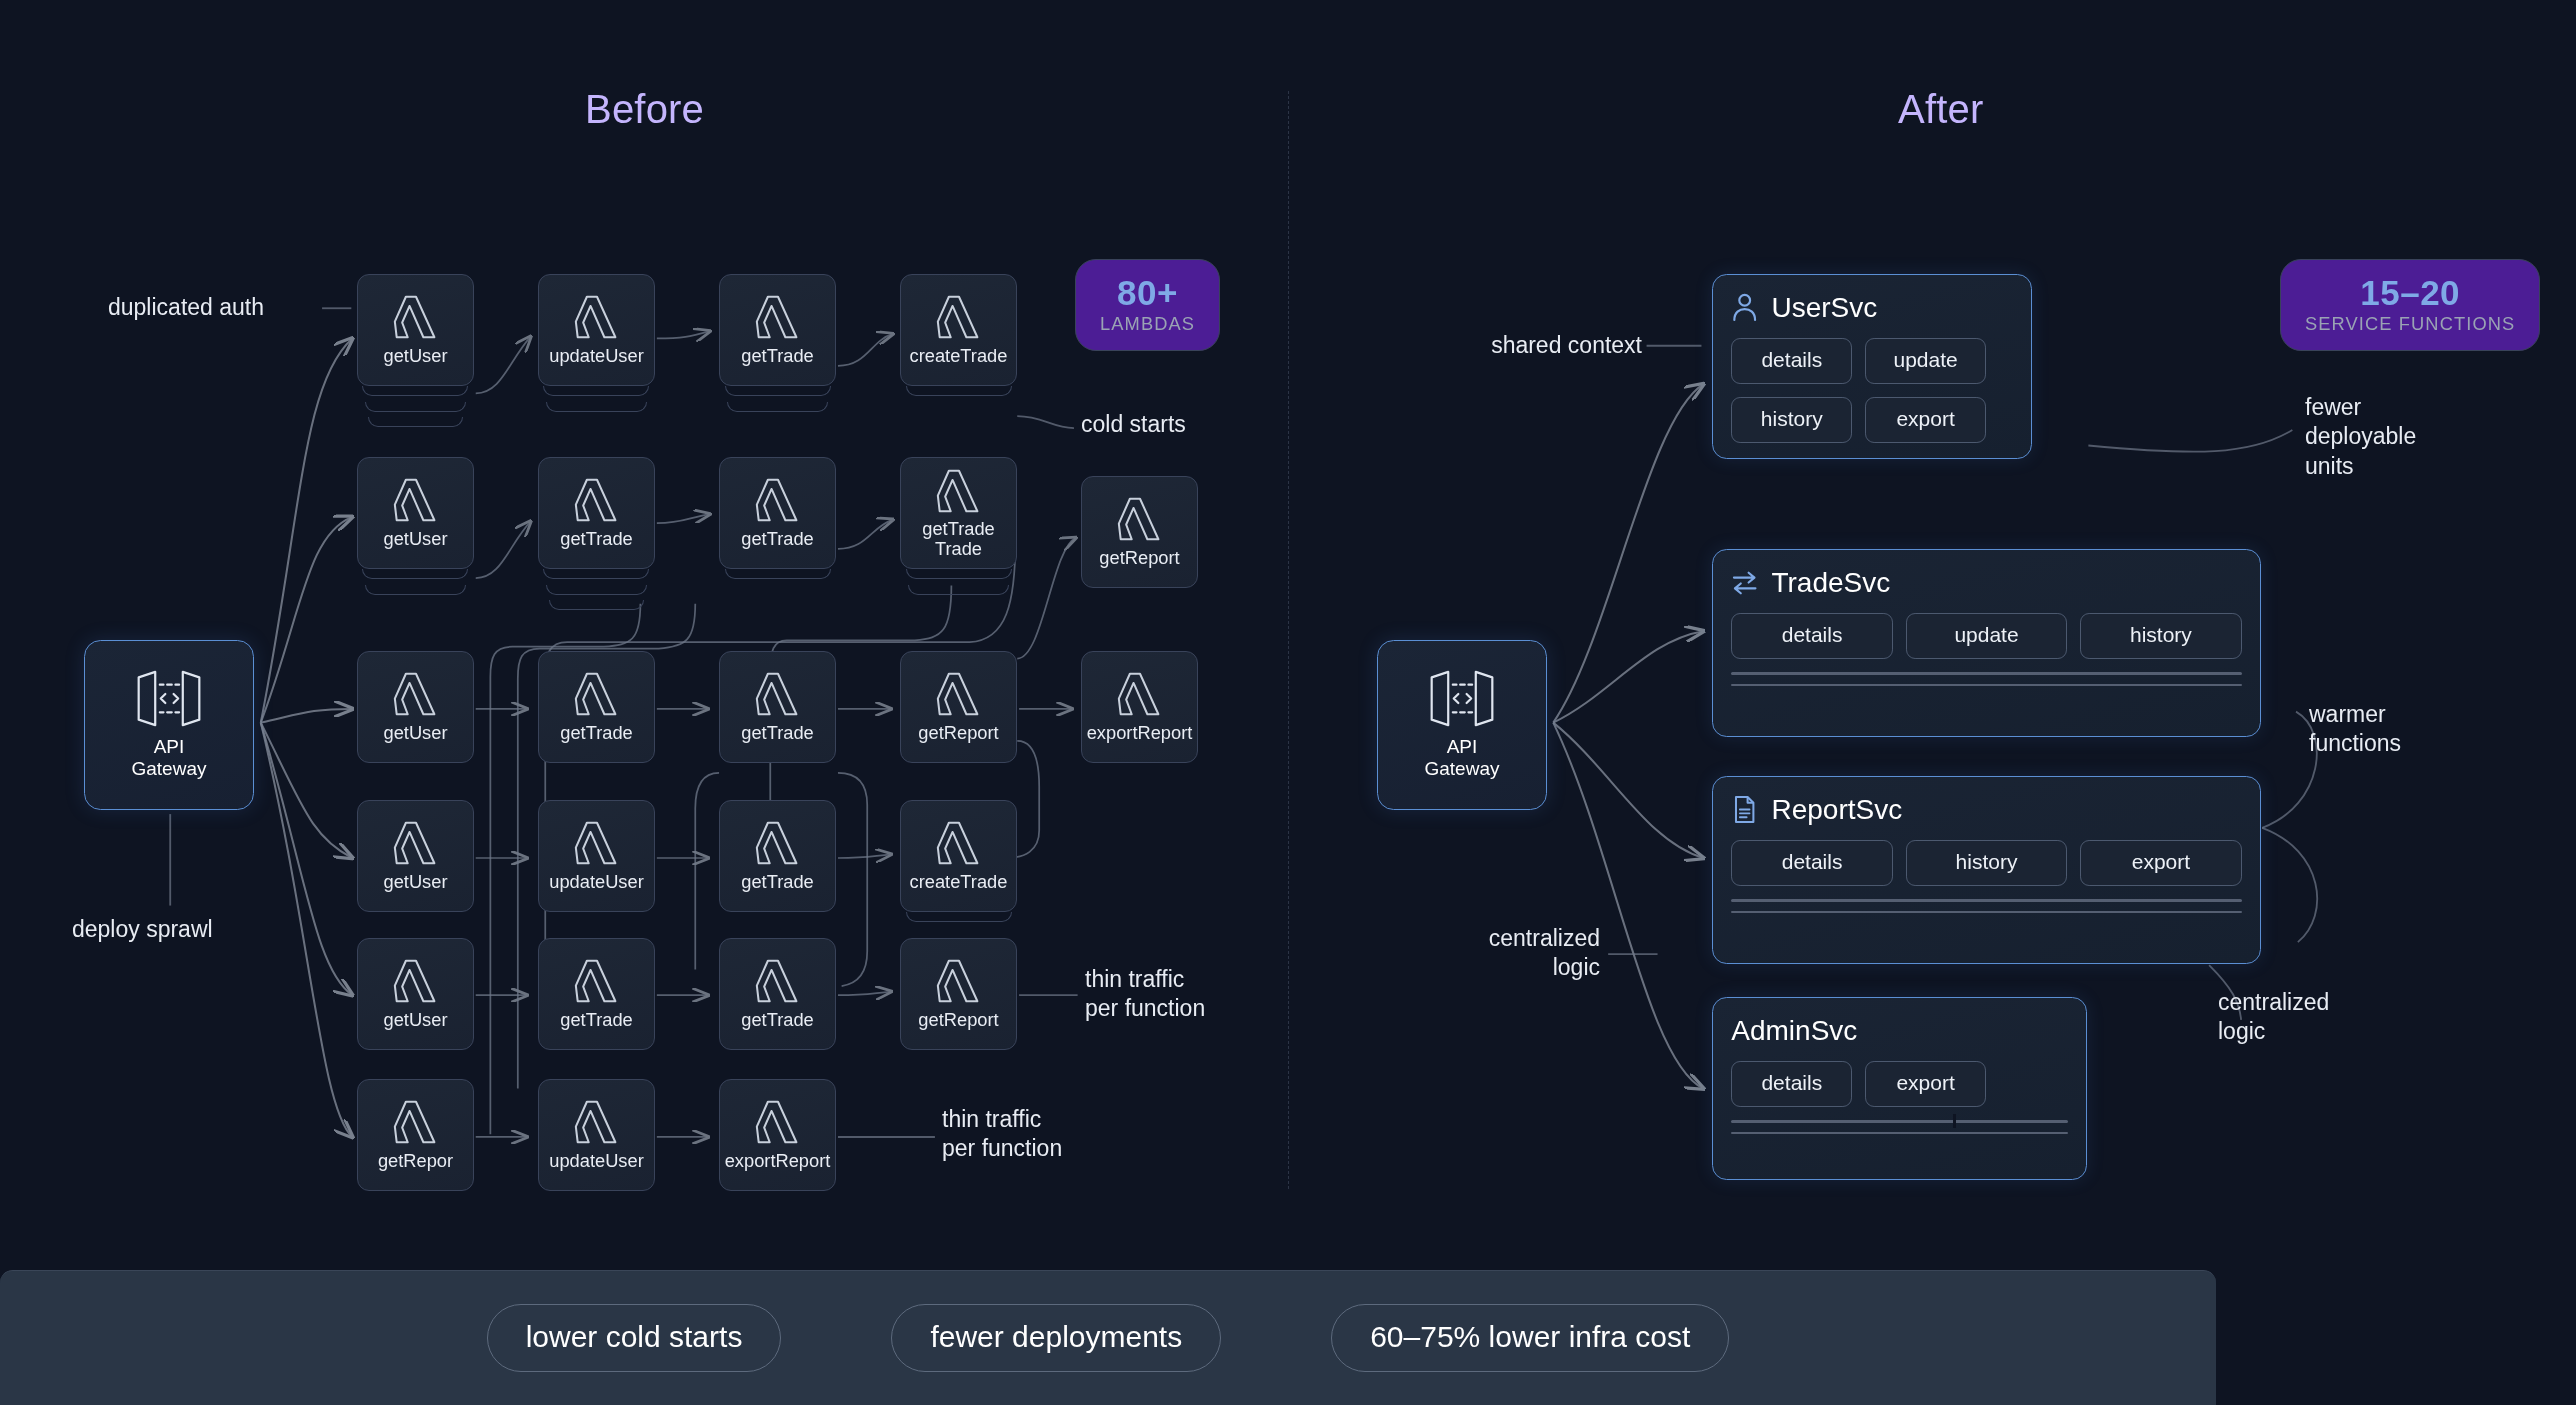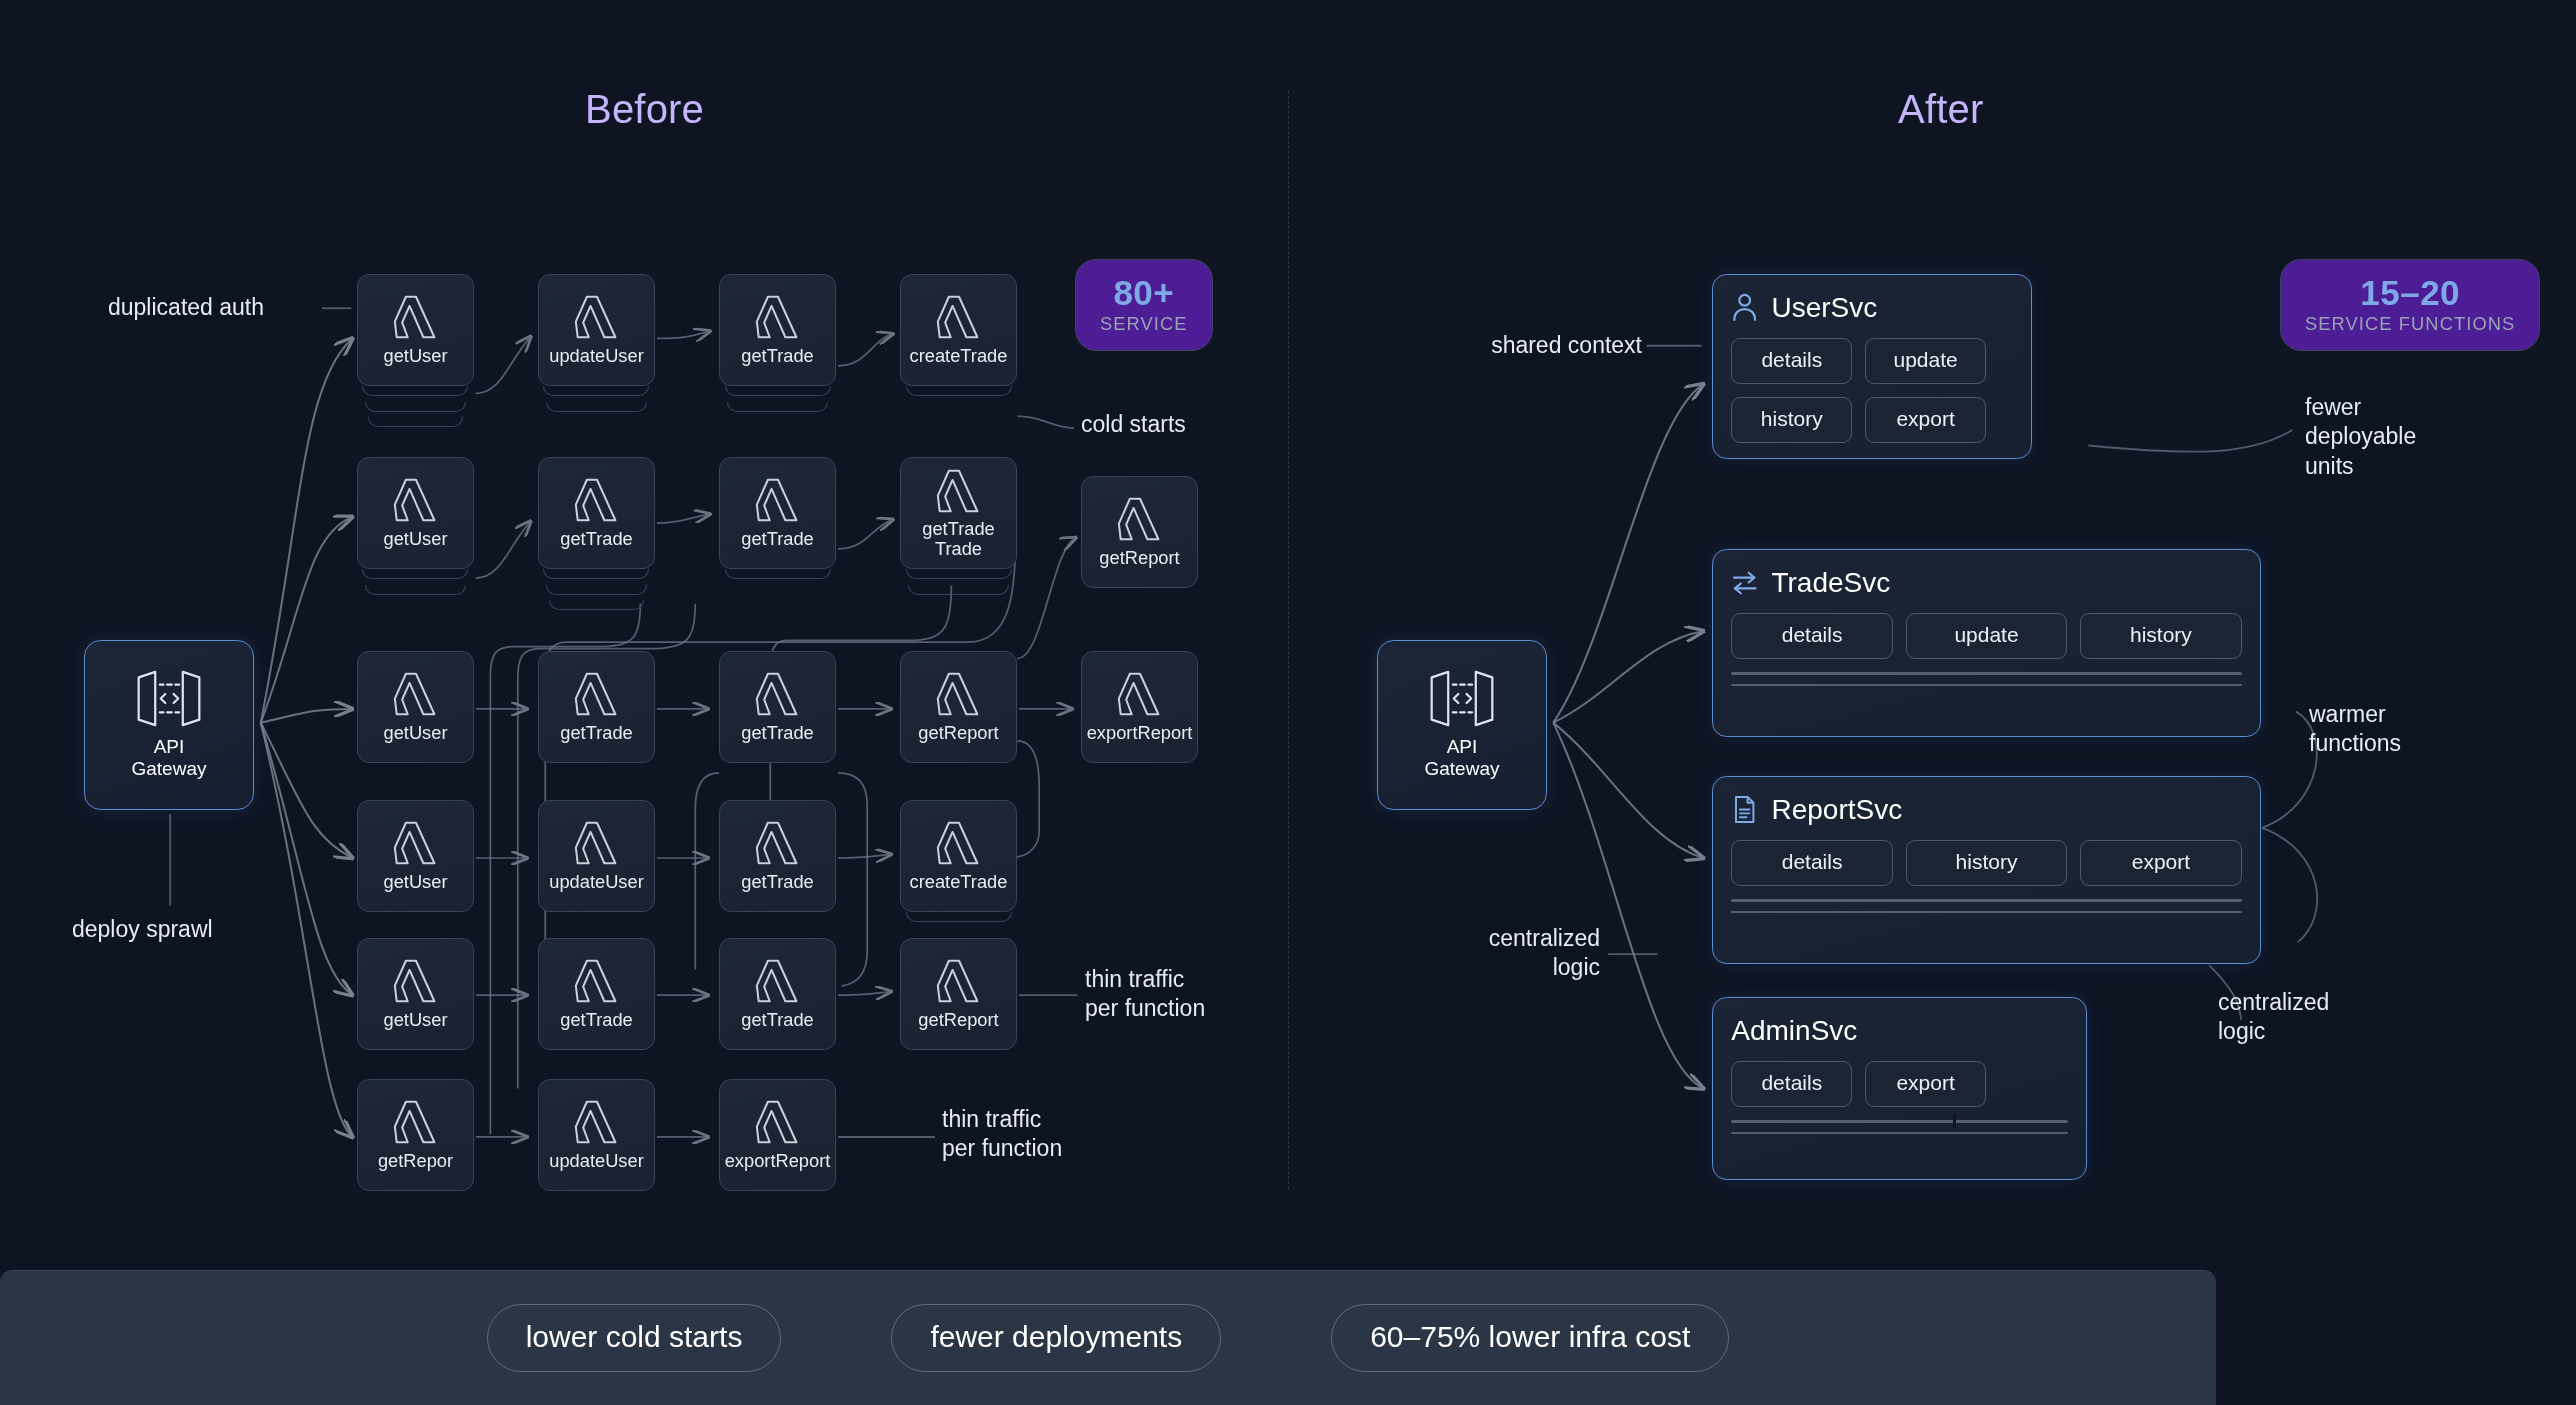"SERVICE" div.small { text: SERVICE -> LAMBDAS }
